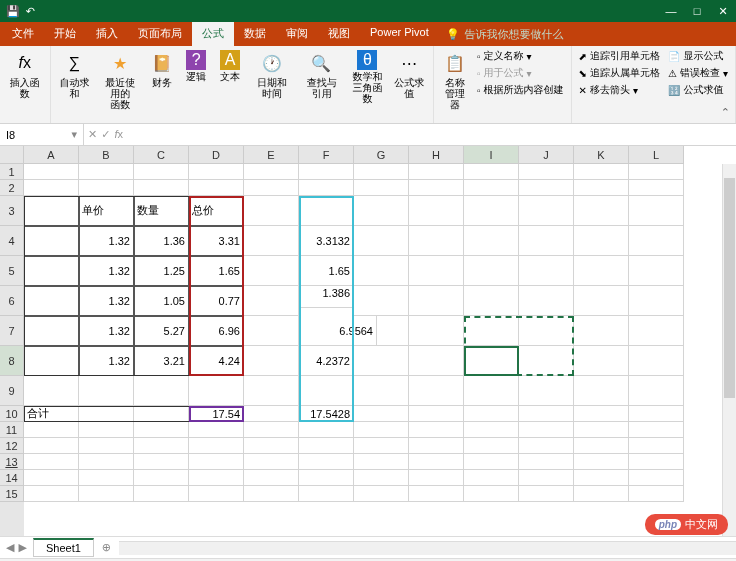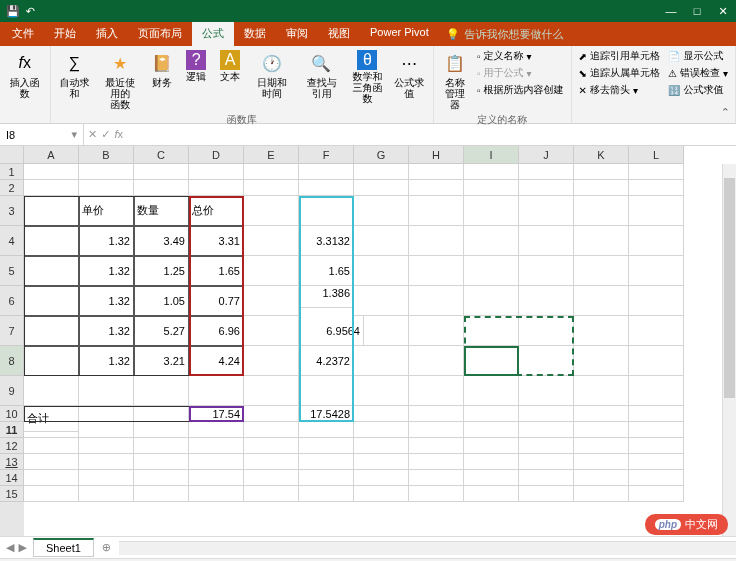"函数库" div.ribbon-group-label { html: <div>函数库</div> -> none }
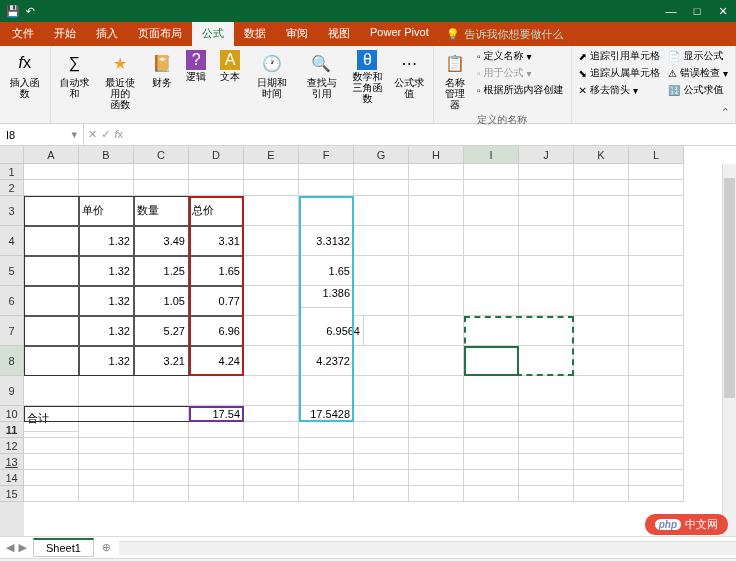"定义的名称" div.ribbon-group-label { html: <div>定义的名称</div> -> none }
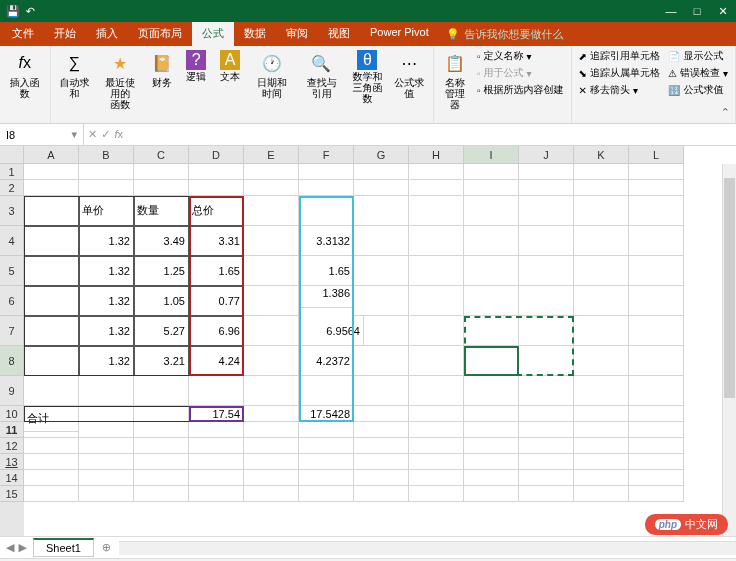"3.49" div.cell { text: 3.49 -> 1.36 }
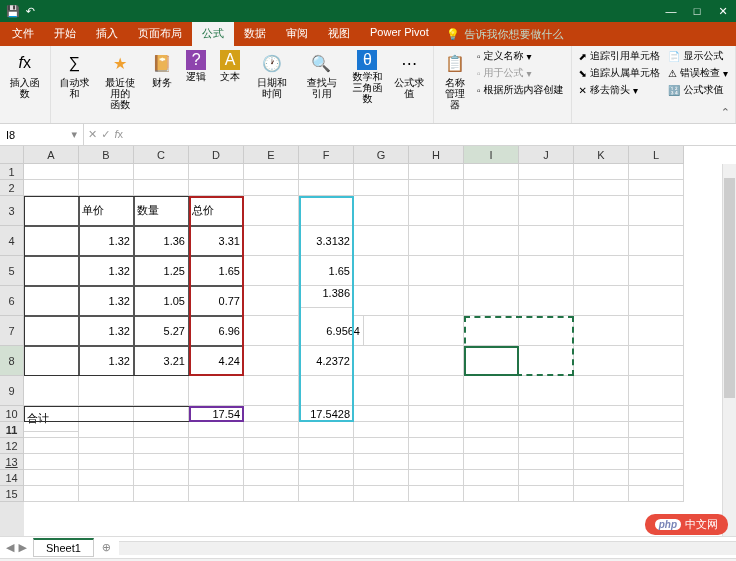"6.9564" div.cell { width: 65px -> 78px }
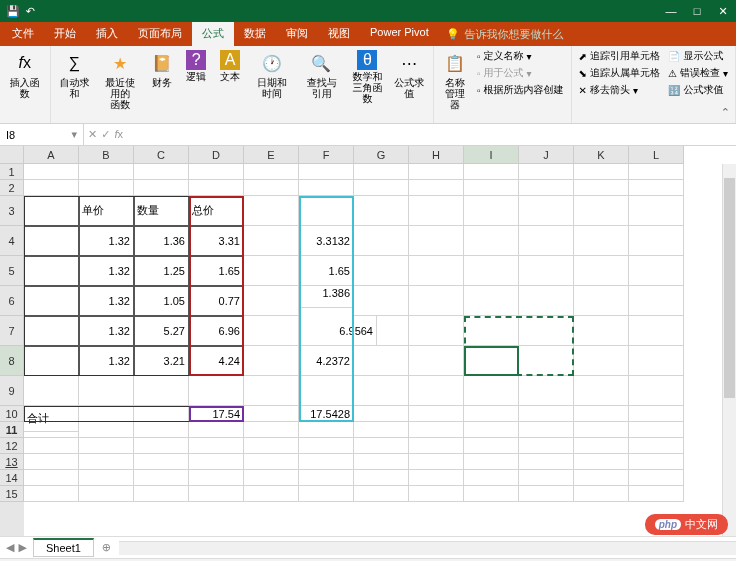"合计" div.cell { height: 26px -> 16px }
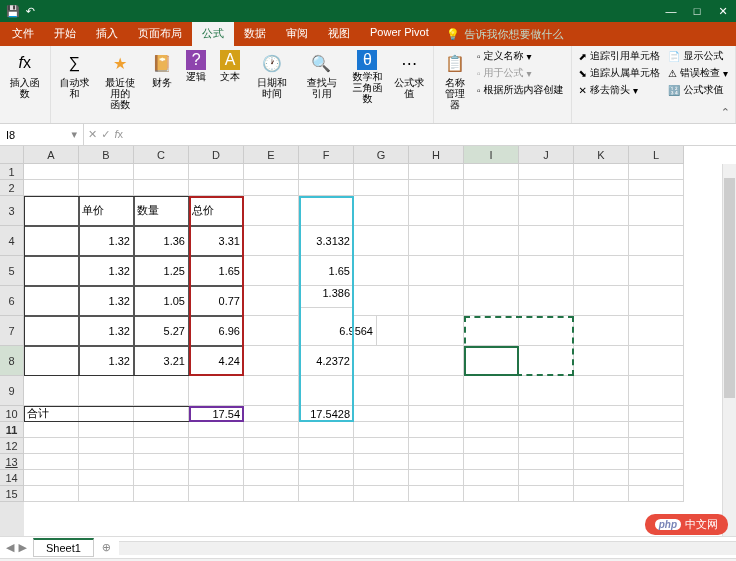"11" div.row-header { font-weight: bold -> none }
